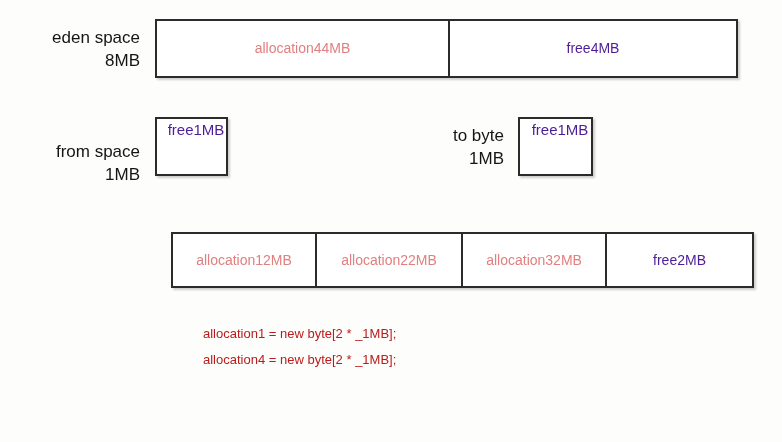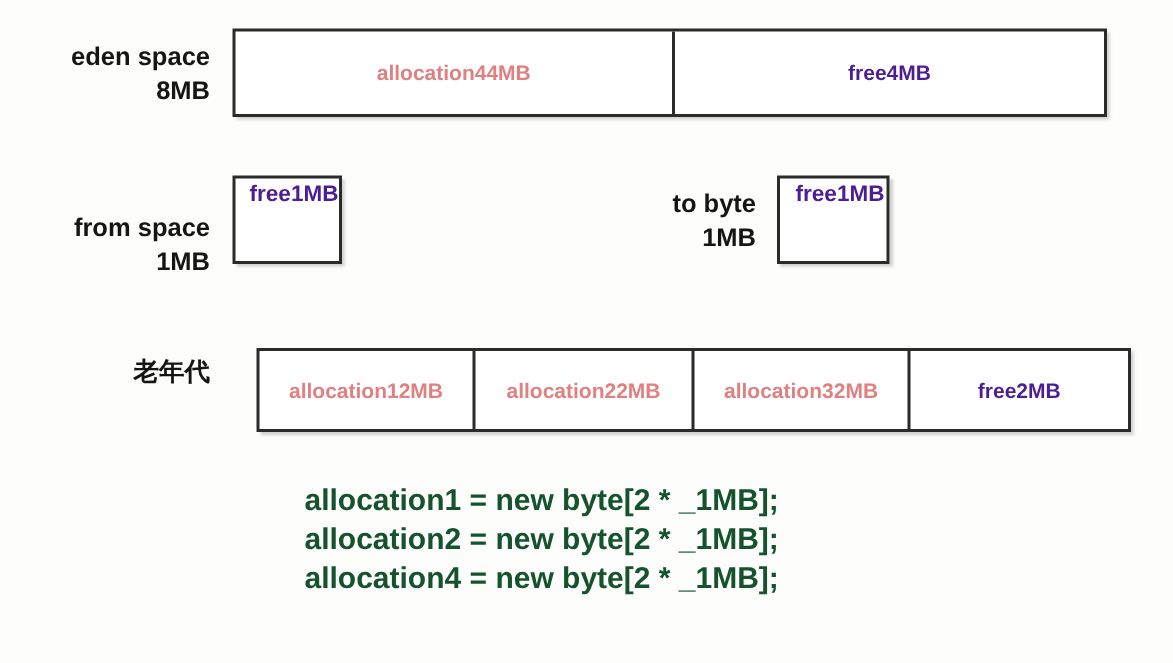"eden space" #canvas { font-weight: bold -> none }
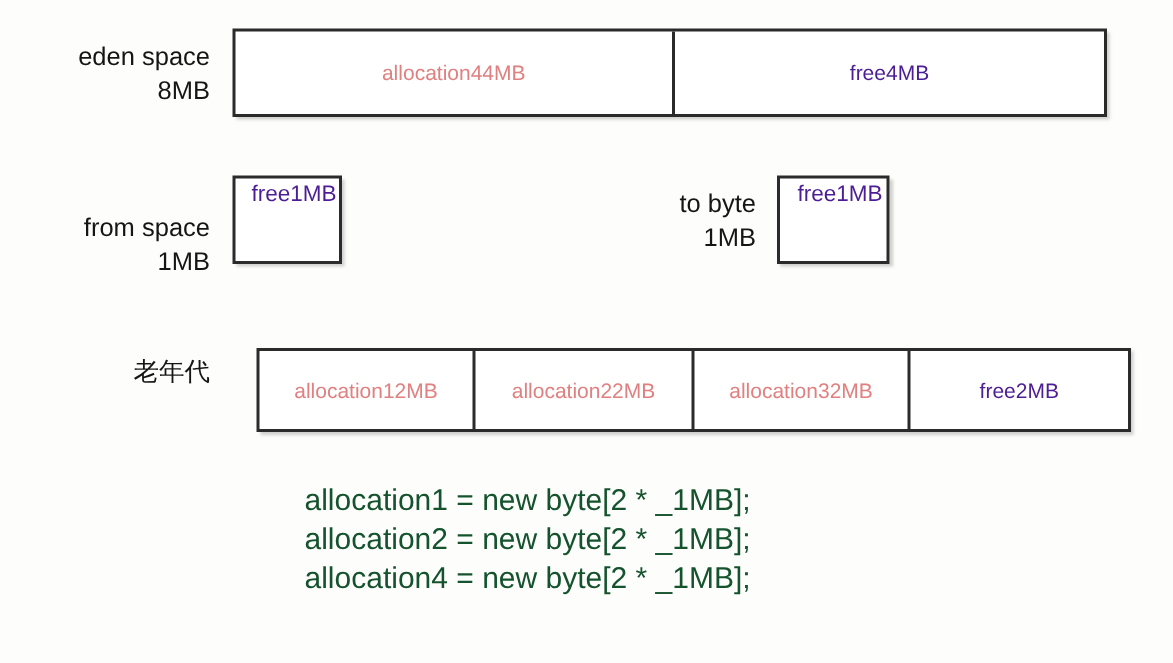"老年代" span.l1 { html: <span>老年代</span> -> none }
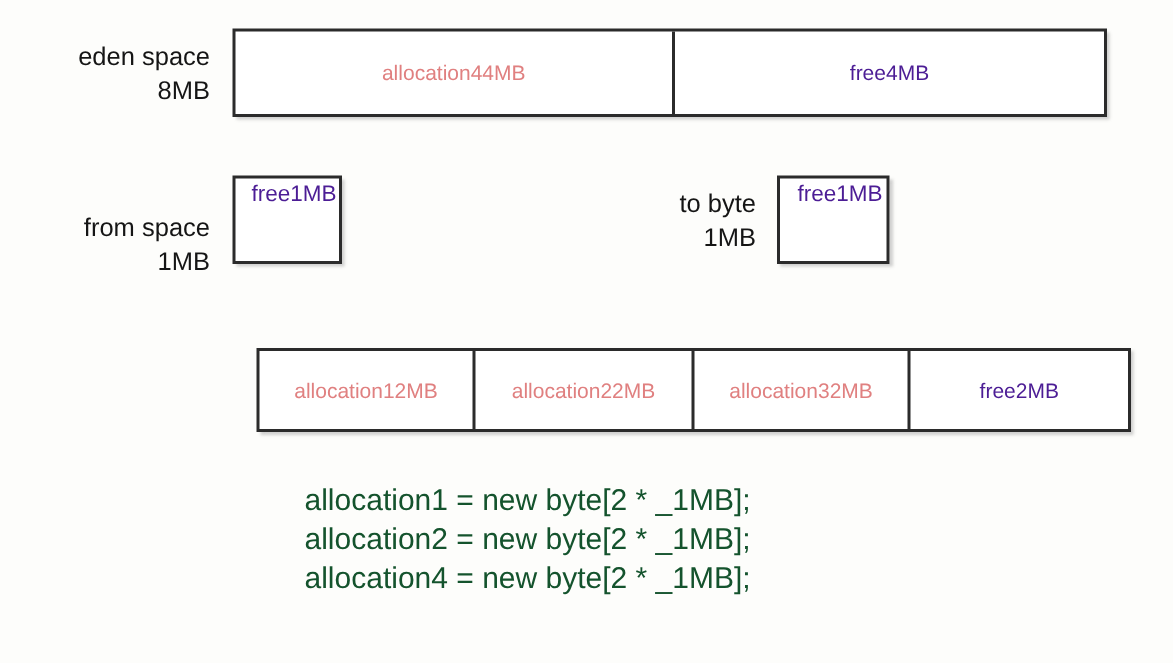"allocation1 = new byte[2 *" .code-block { color: #14532d -> #b91c1c; font-size: 20px -> 13px }
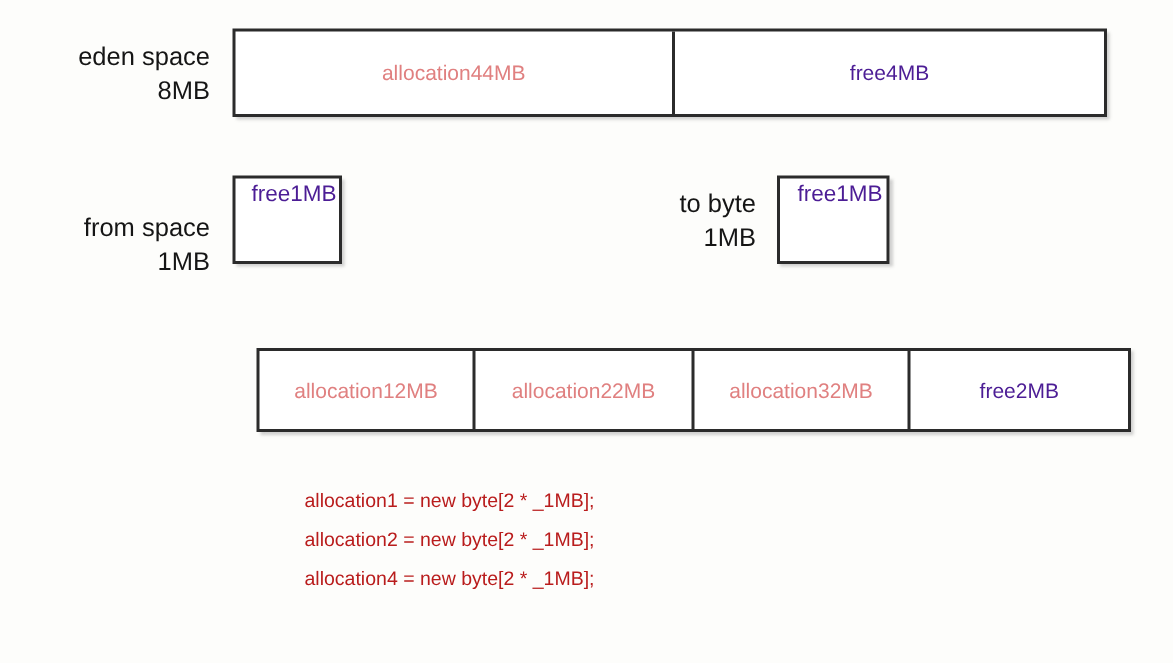"allocation2 = new byte[2 *" span.code-line { html: <span>allocation2 = new byte[2 * _1MB];</span> -> none }
